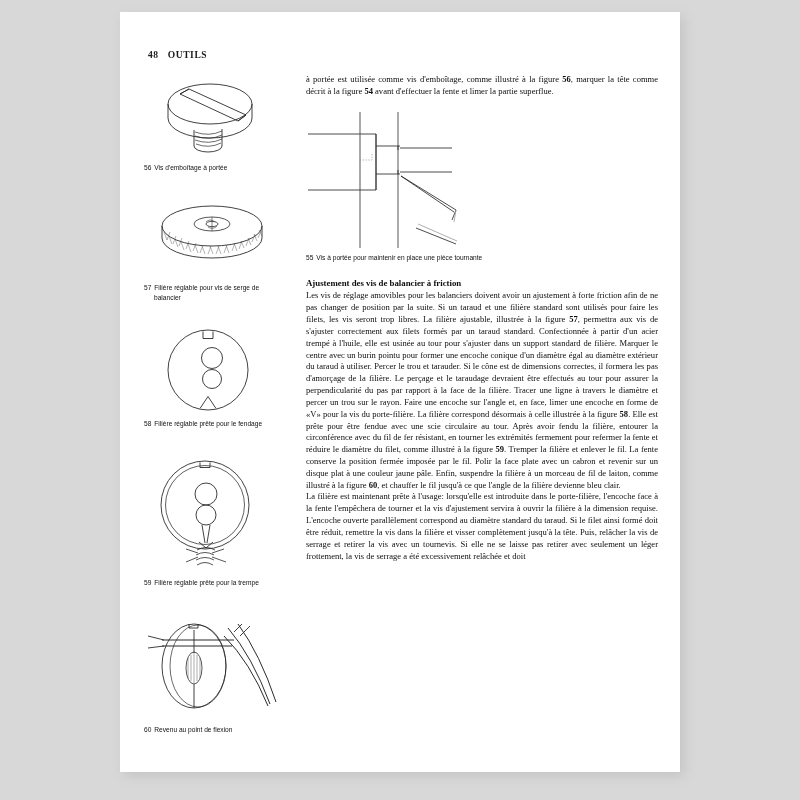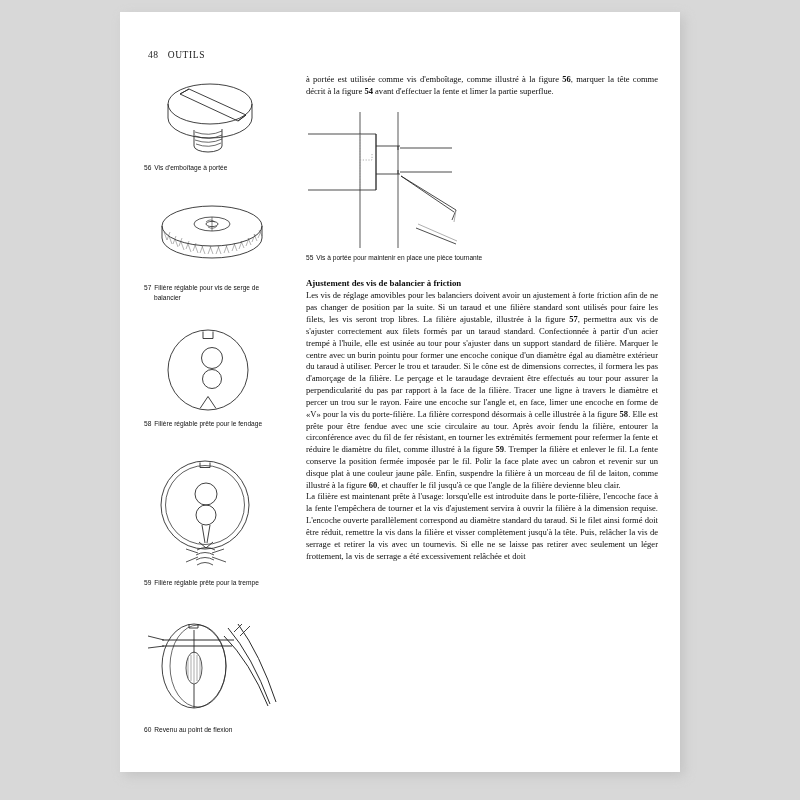"48 OUTILS" .running-head { font-weight: normal -> bold }
